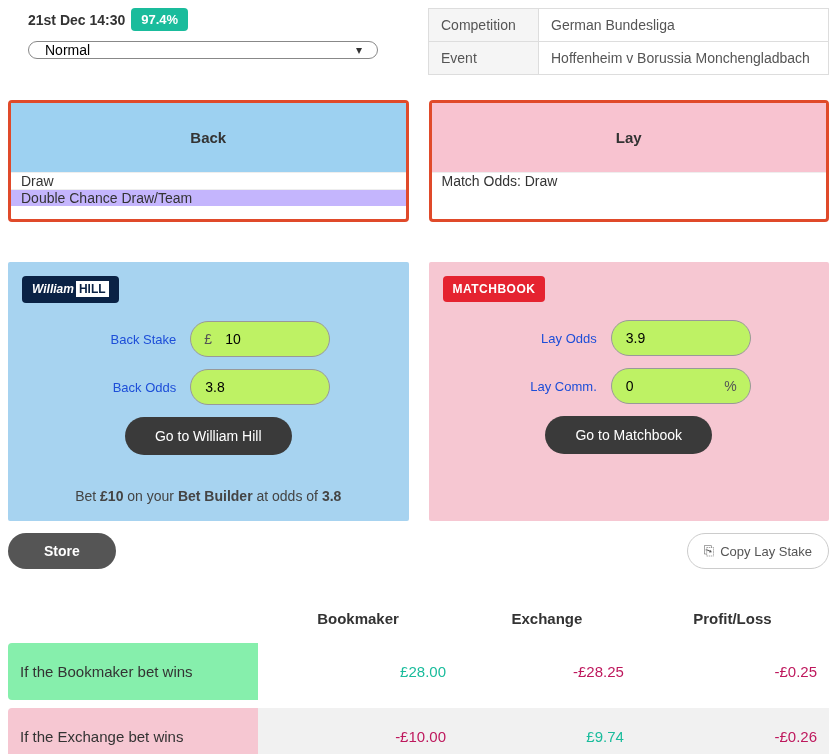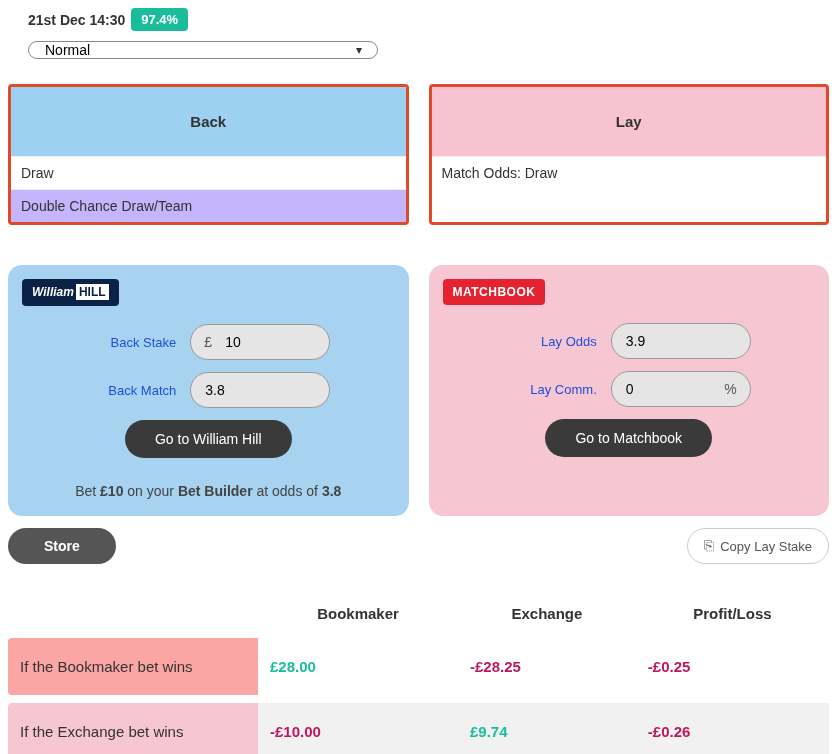"Competition" div.top-right { html: none -> <div> <table> <tbody> <tr> <td>Competition</td> <td>German Bundesliga</td> </tr> <tr> <td>Event</td> <td>Hoffenheim v Borussia Monchengladbach</td> </tr> </tbody> </table> </div> }
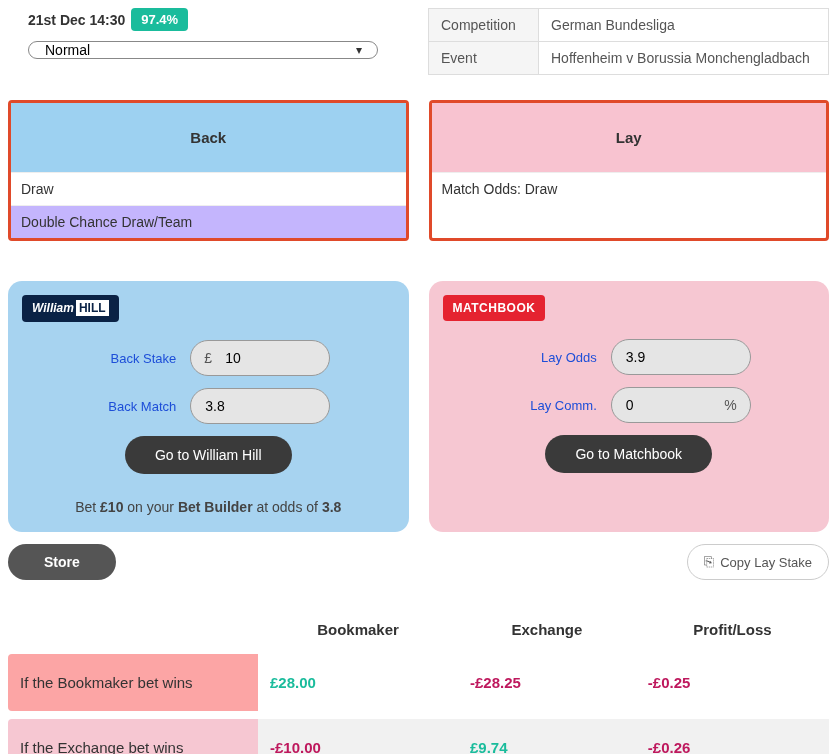"Draw" .hl-item { padding: 8px 10px -> 0 10px }
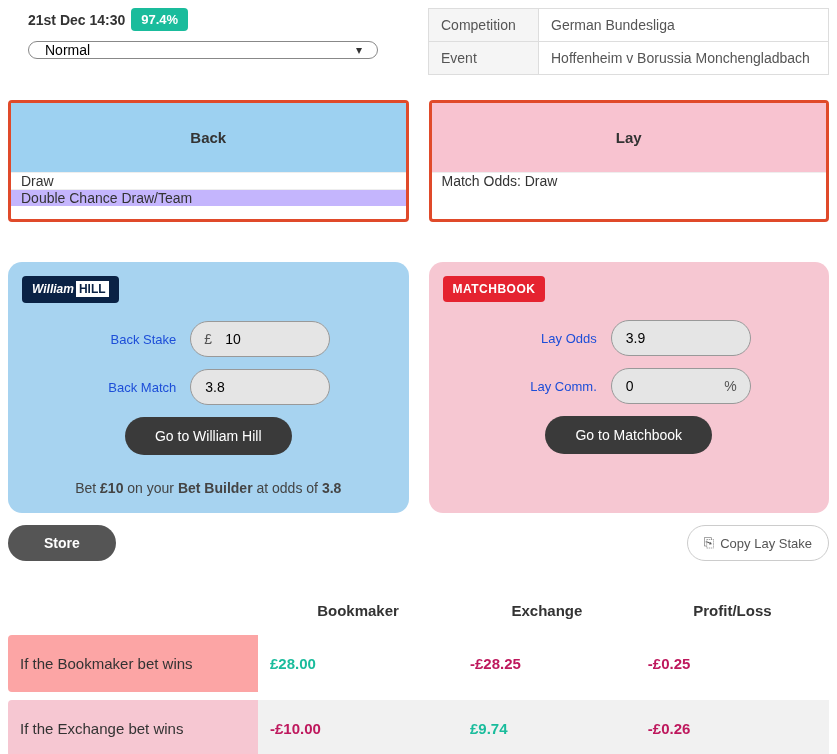"William HILL" .card { border-radius: 14px -> 2px }
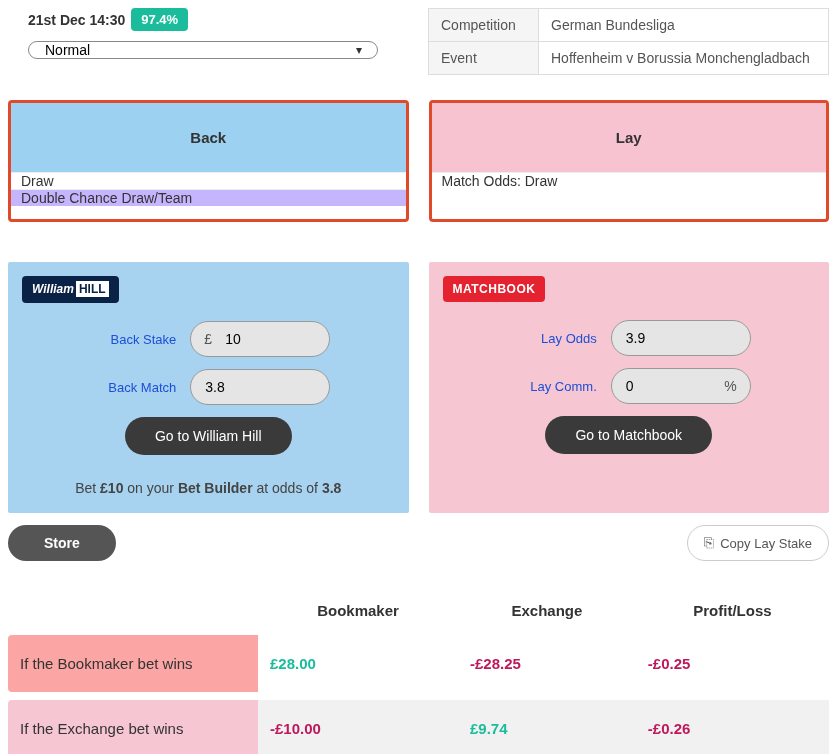"10" .field-input { background: #e5e5e5 -> #bef264 }
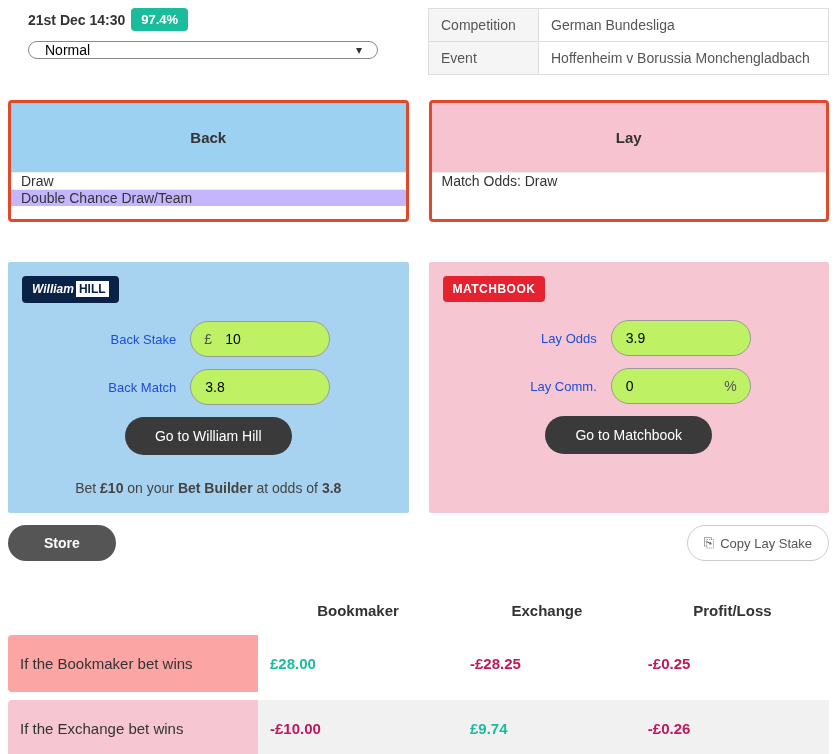"Back Match" span.field-label { text: Match -> Odds }
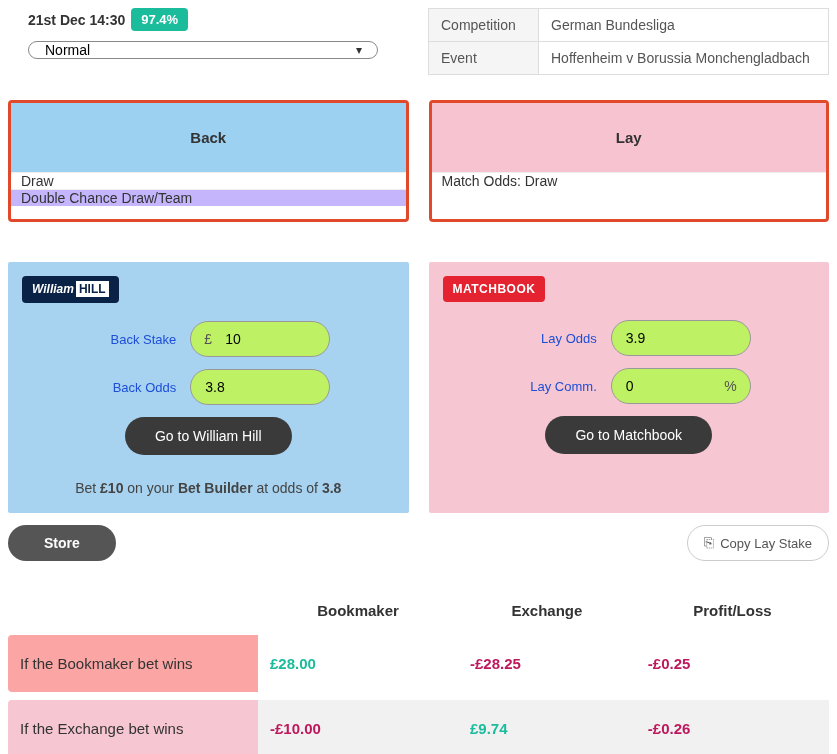"Go to William Hill" .go-btn { margin: 8px auto 22px -> 8px auto 30px }
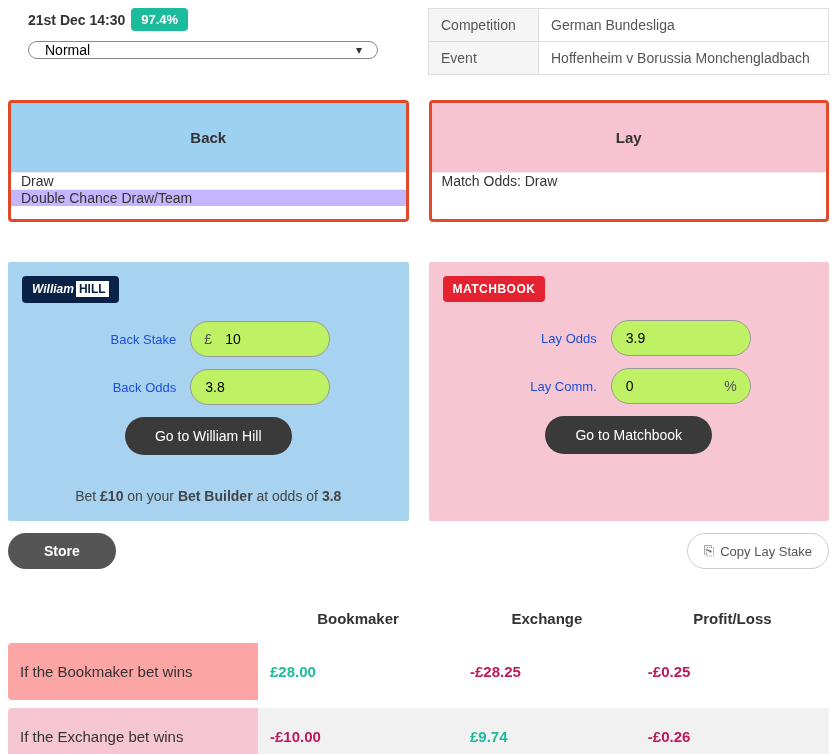"If the Bookmaker bet wins" .row-bm td:first-child { background: #fca5a5 -> #86efac }
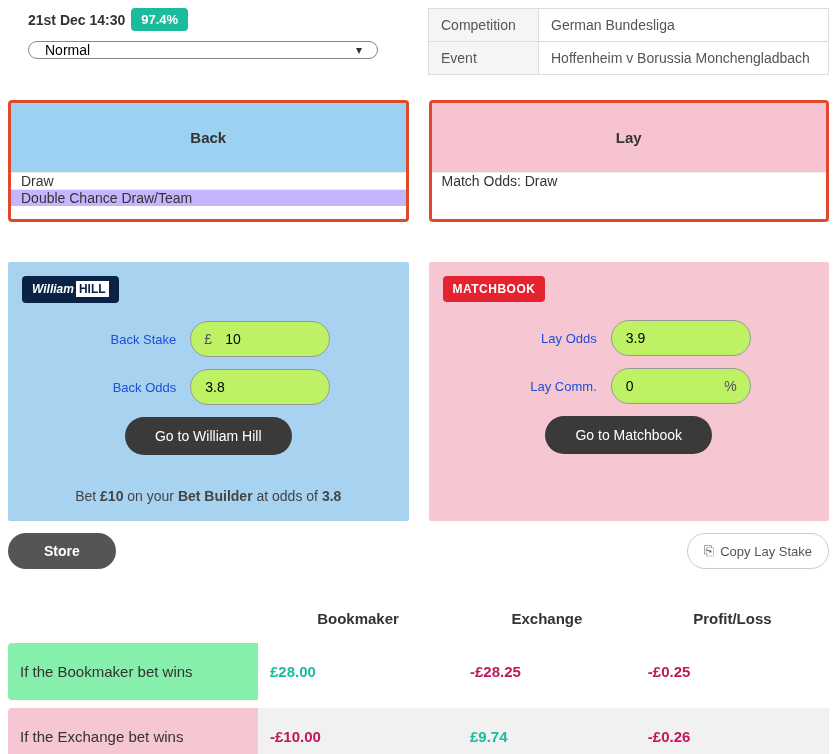"£28.00" .result-table td { font-weight: 700 -> 400; text-align: left -> right }
